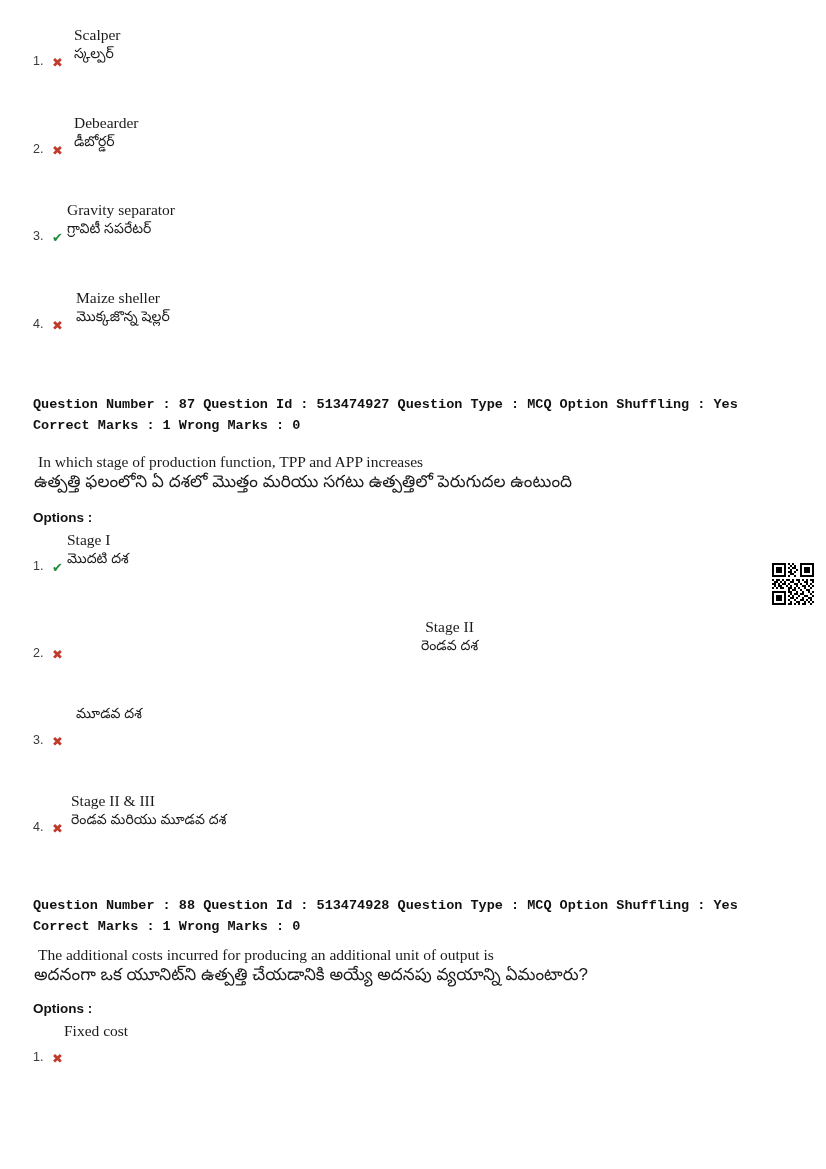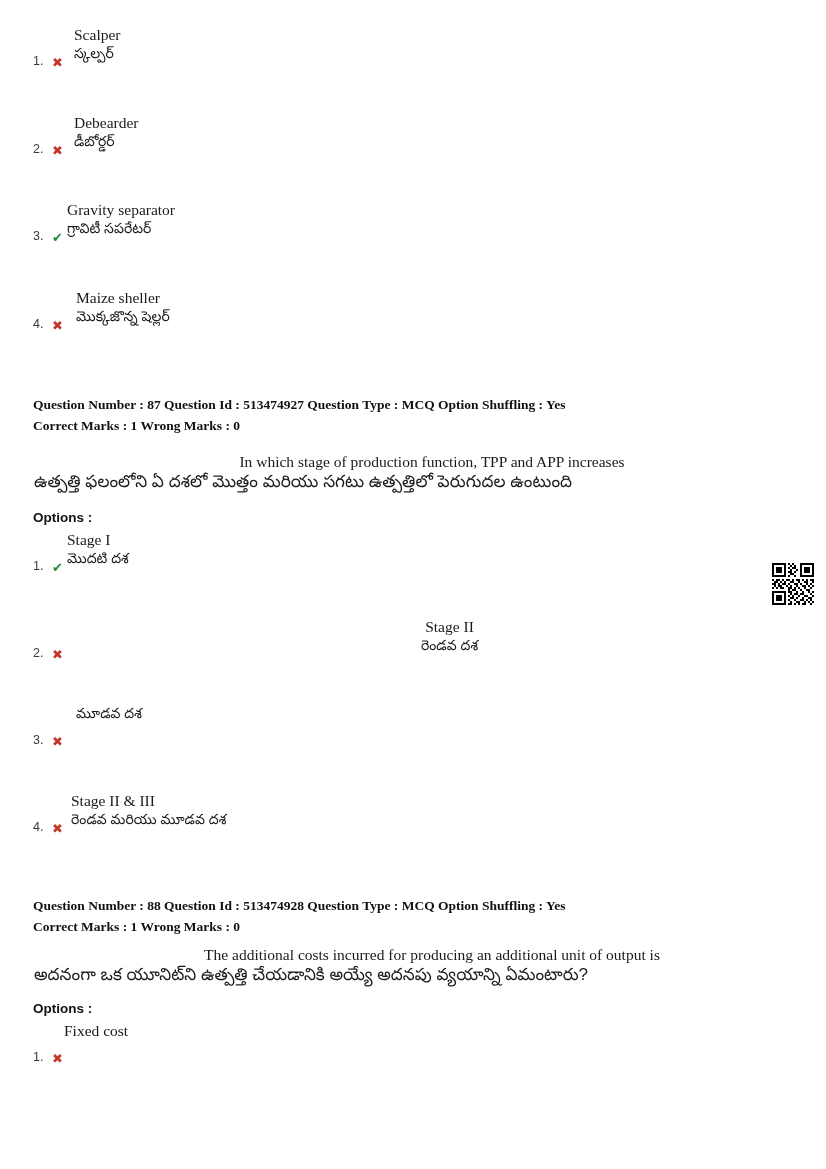"Question Number : 87 Question" .qhead { font-family: Liberation Serif, serif -> Liberation Mono, monospace }
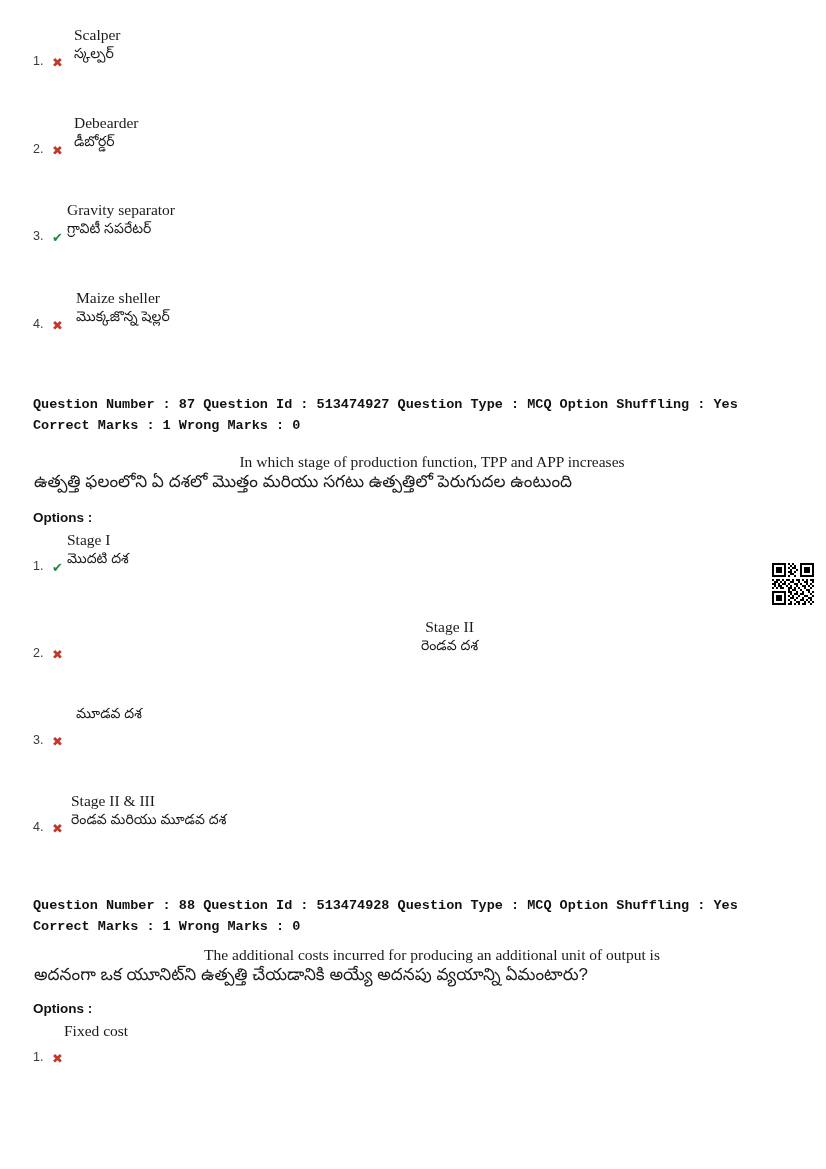"In which stage of production" .qtext .en { text-align: center -> none }
